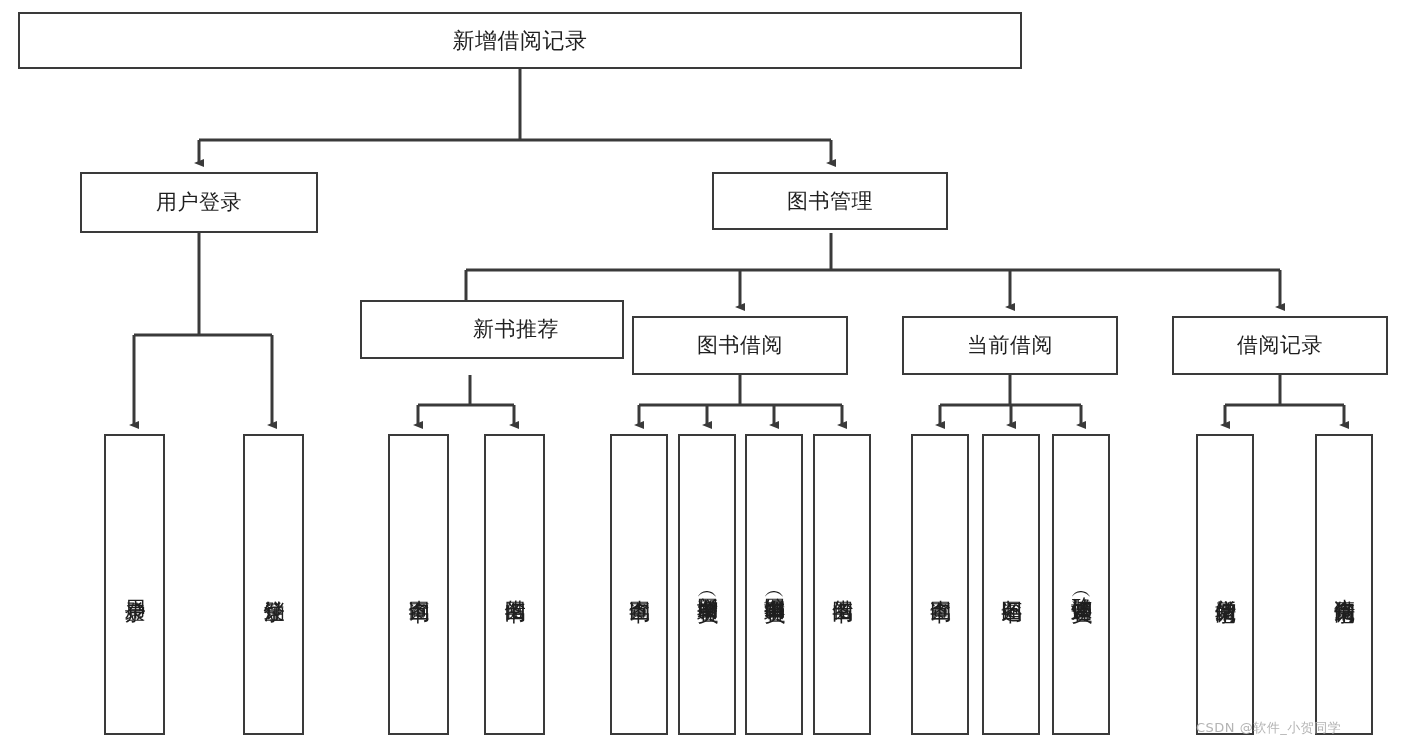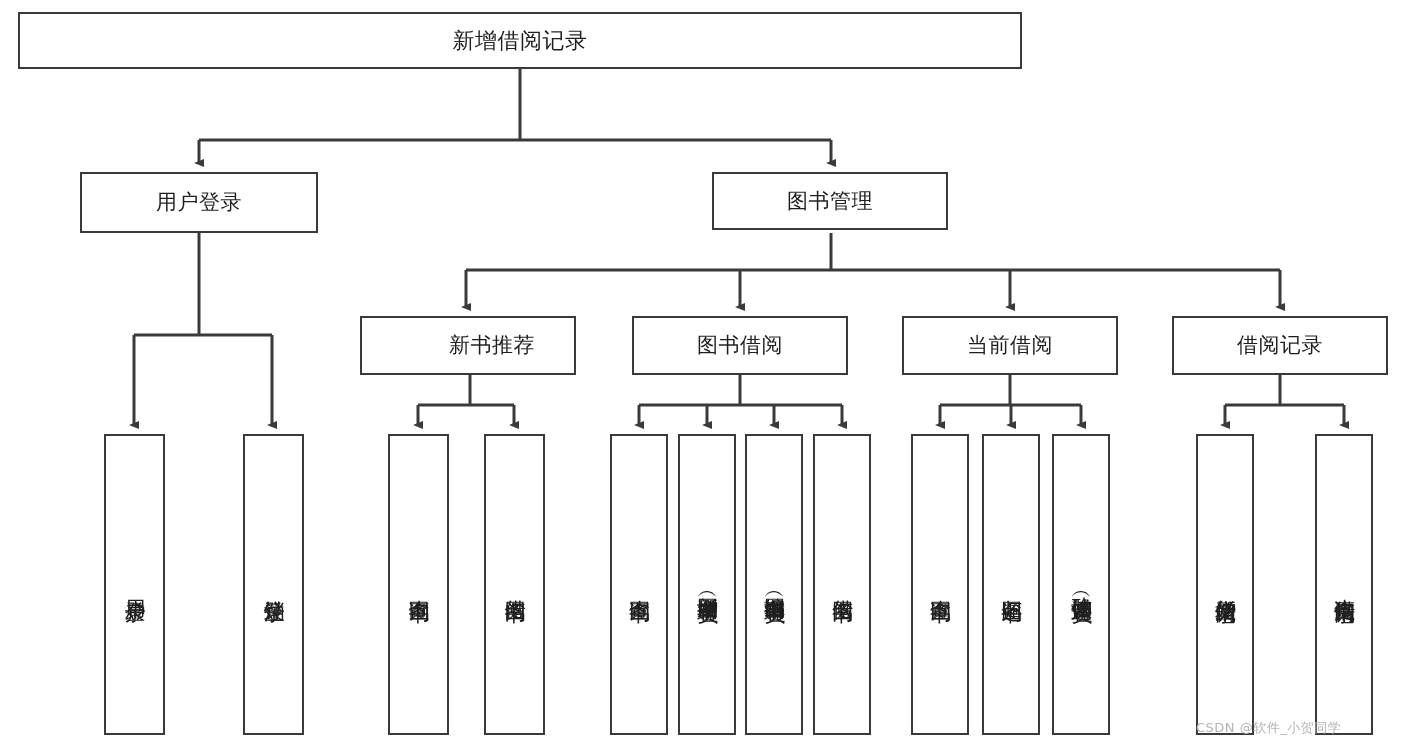"新书推荐" div.node { top: 316px -> 300px; width: 216px -> 264px }
